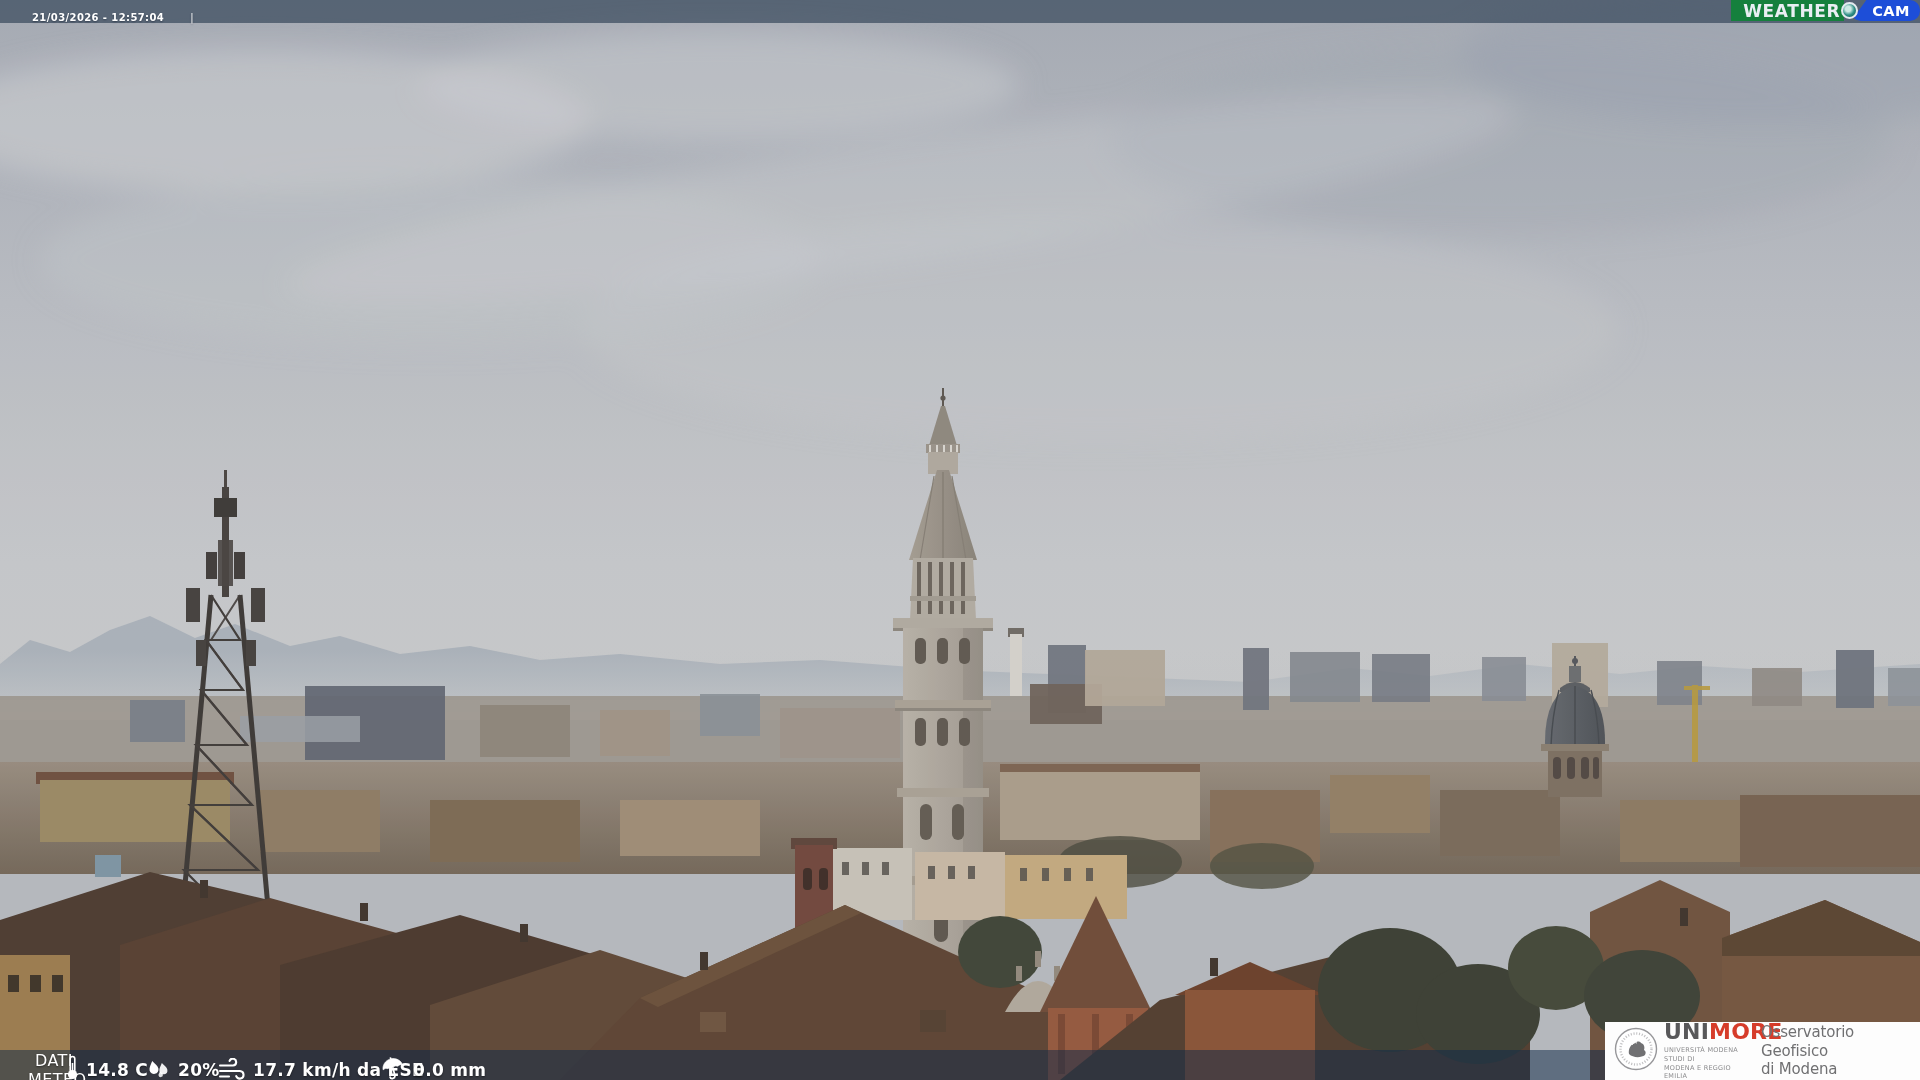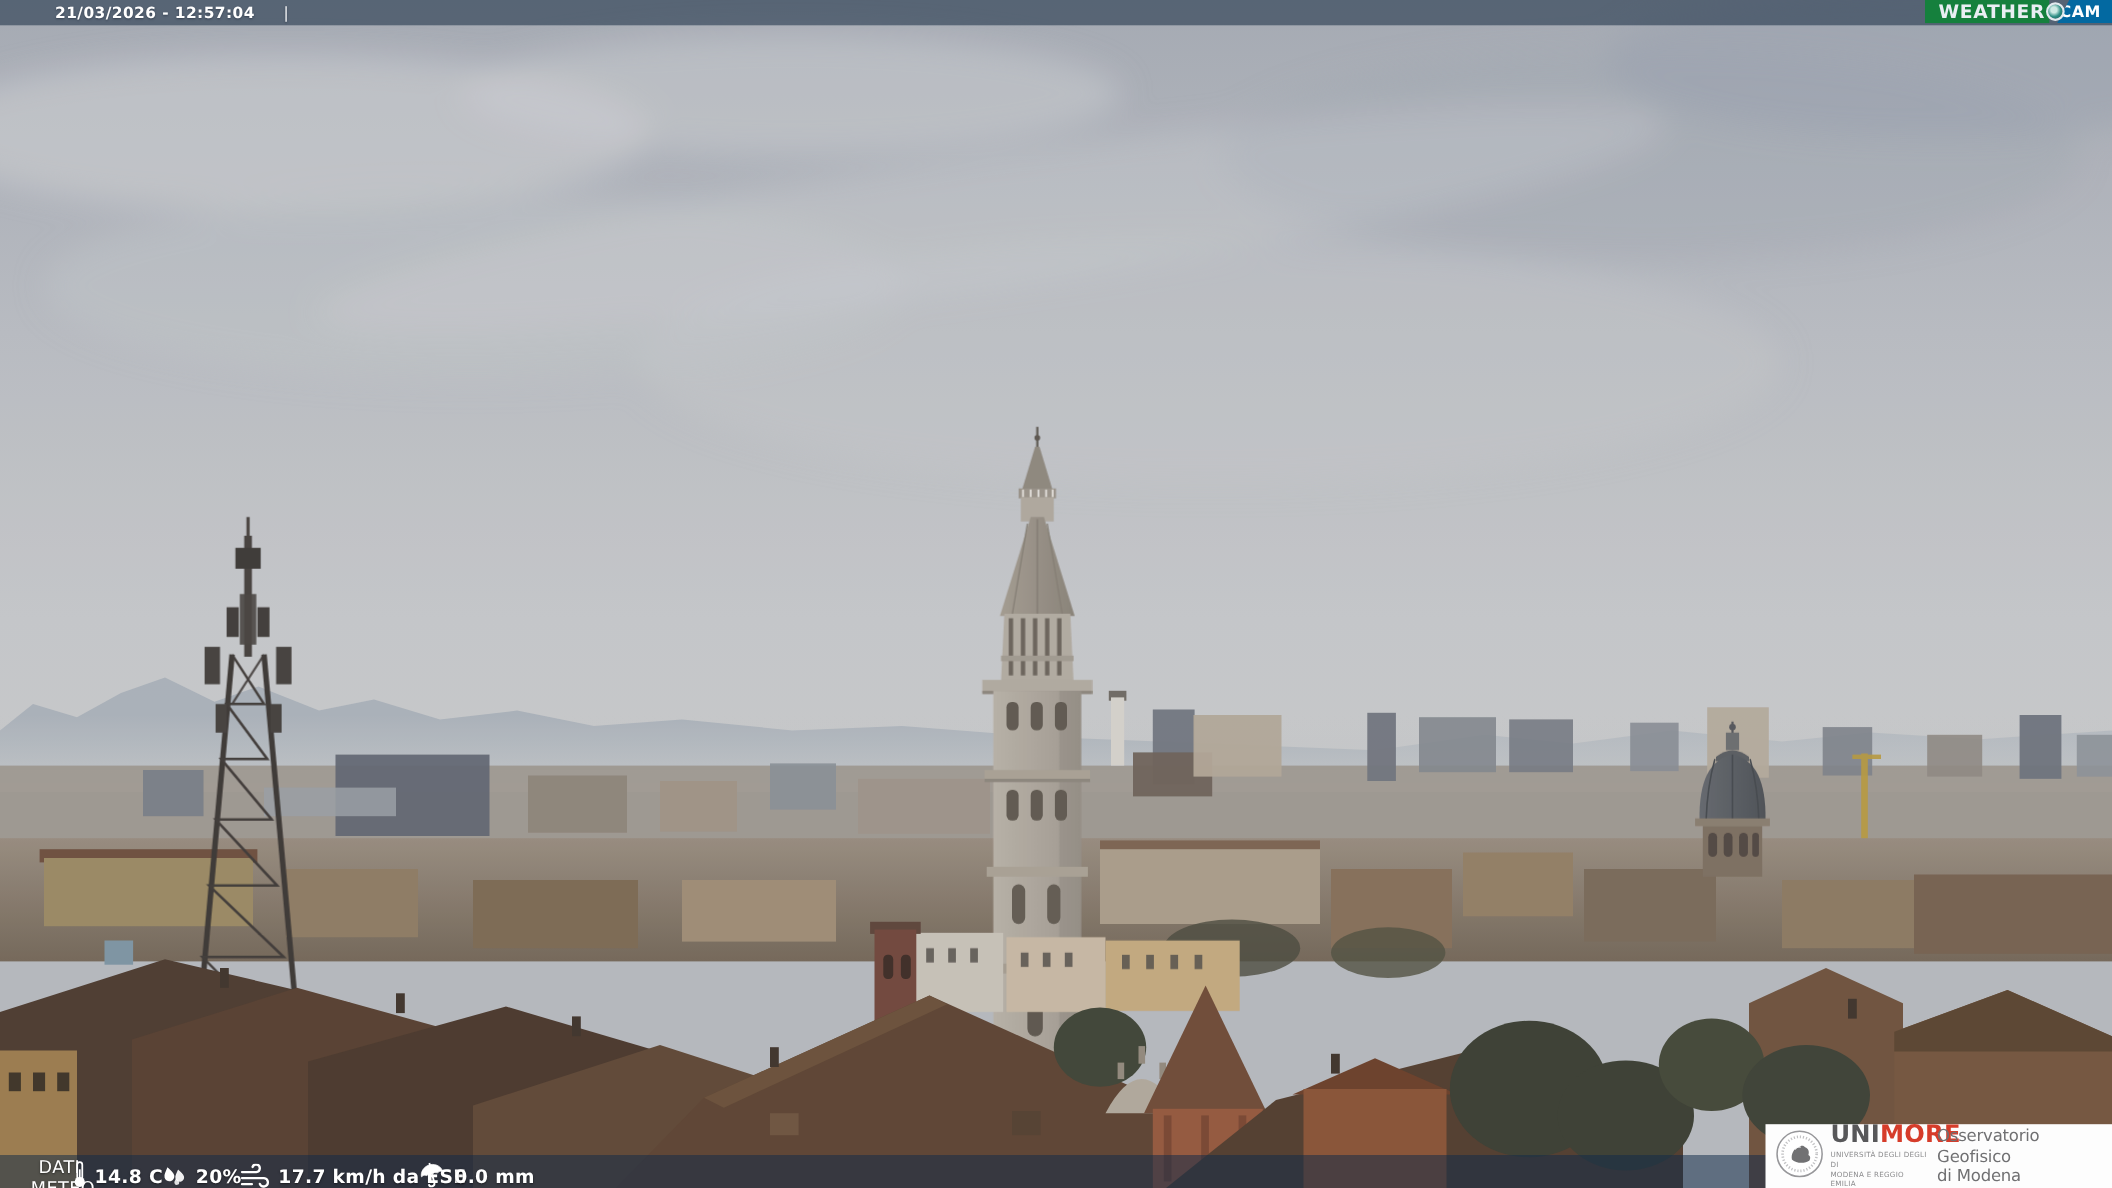"21/03/2026 - 12:57:04" #topbar { align-items: center -> flex-end; font-size: 14px -> 10px; padding-left: 50px -> 32px }
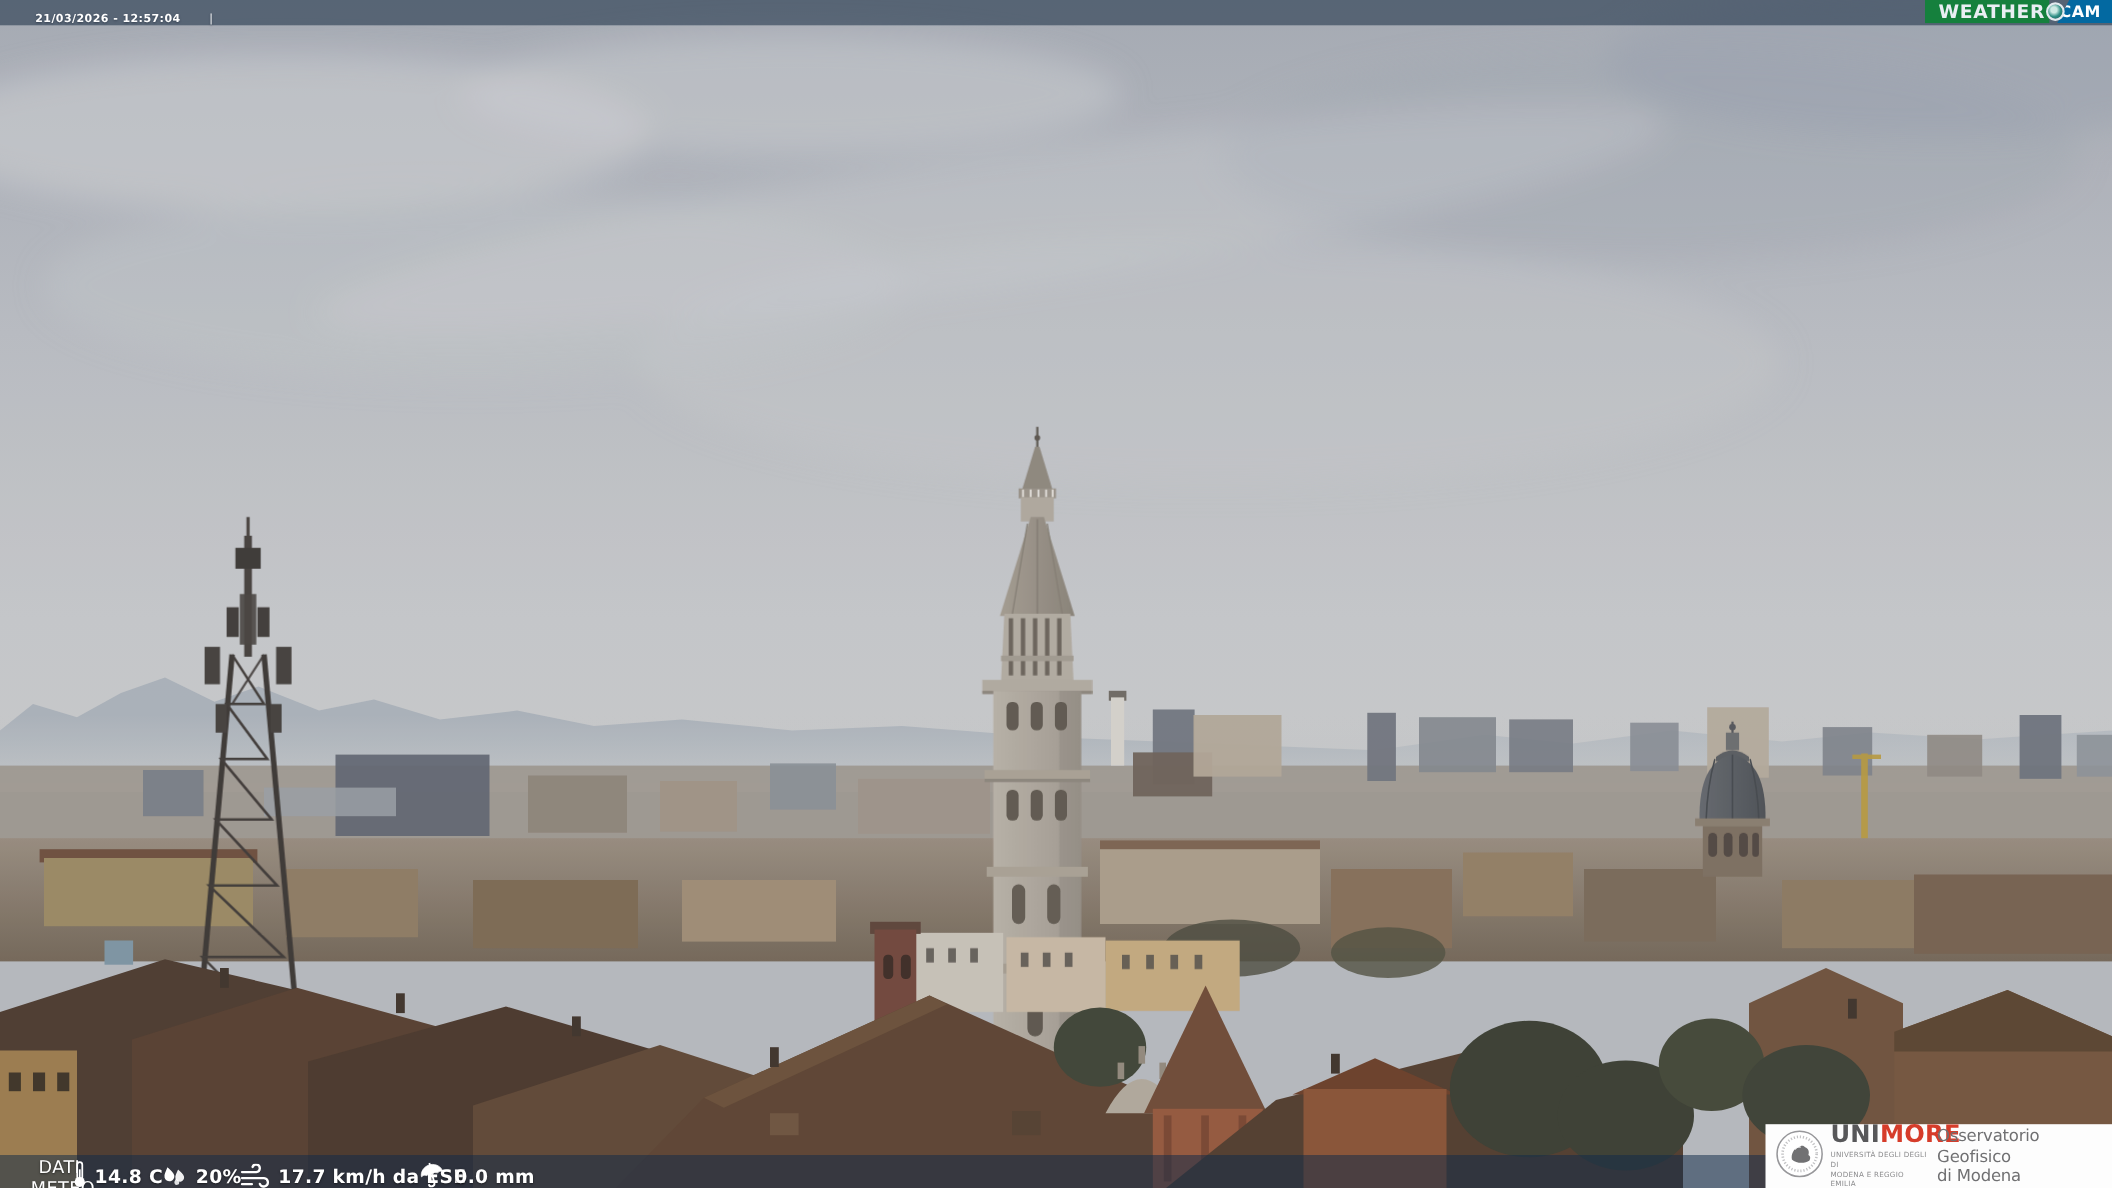"CAM" #weathercam .wc-right { background: #0369a1 -> #1d4ed8; border-radius: none -> 10px; padding: 0 10px 0 2px -> 0 10px 0 21px }
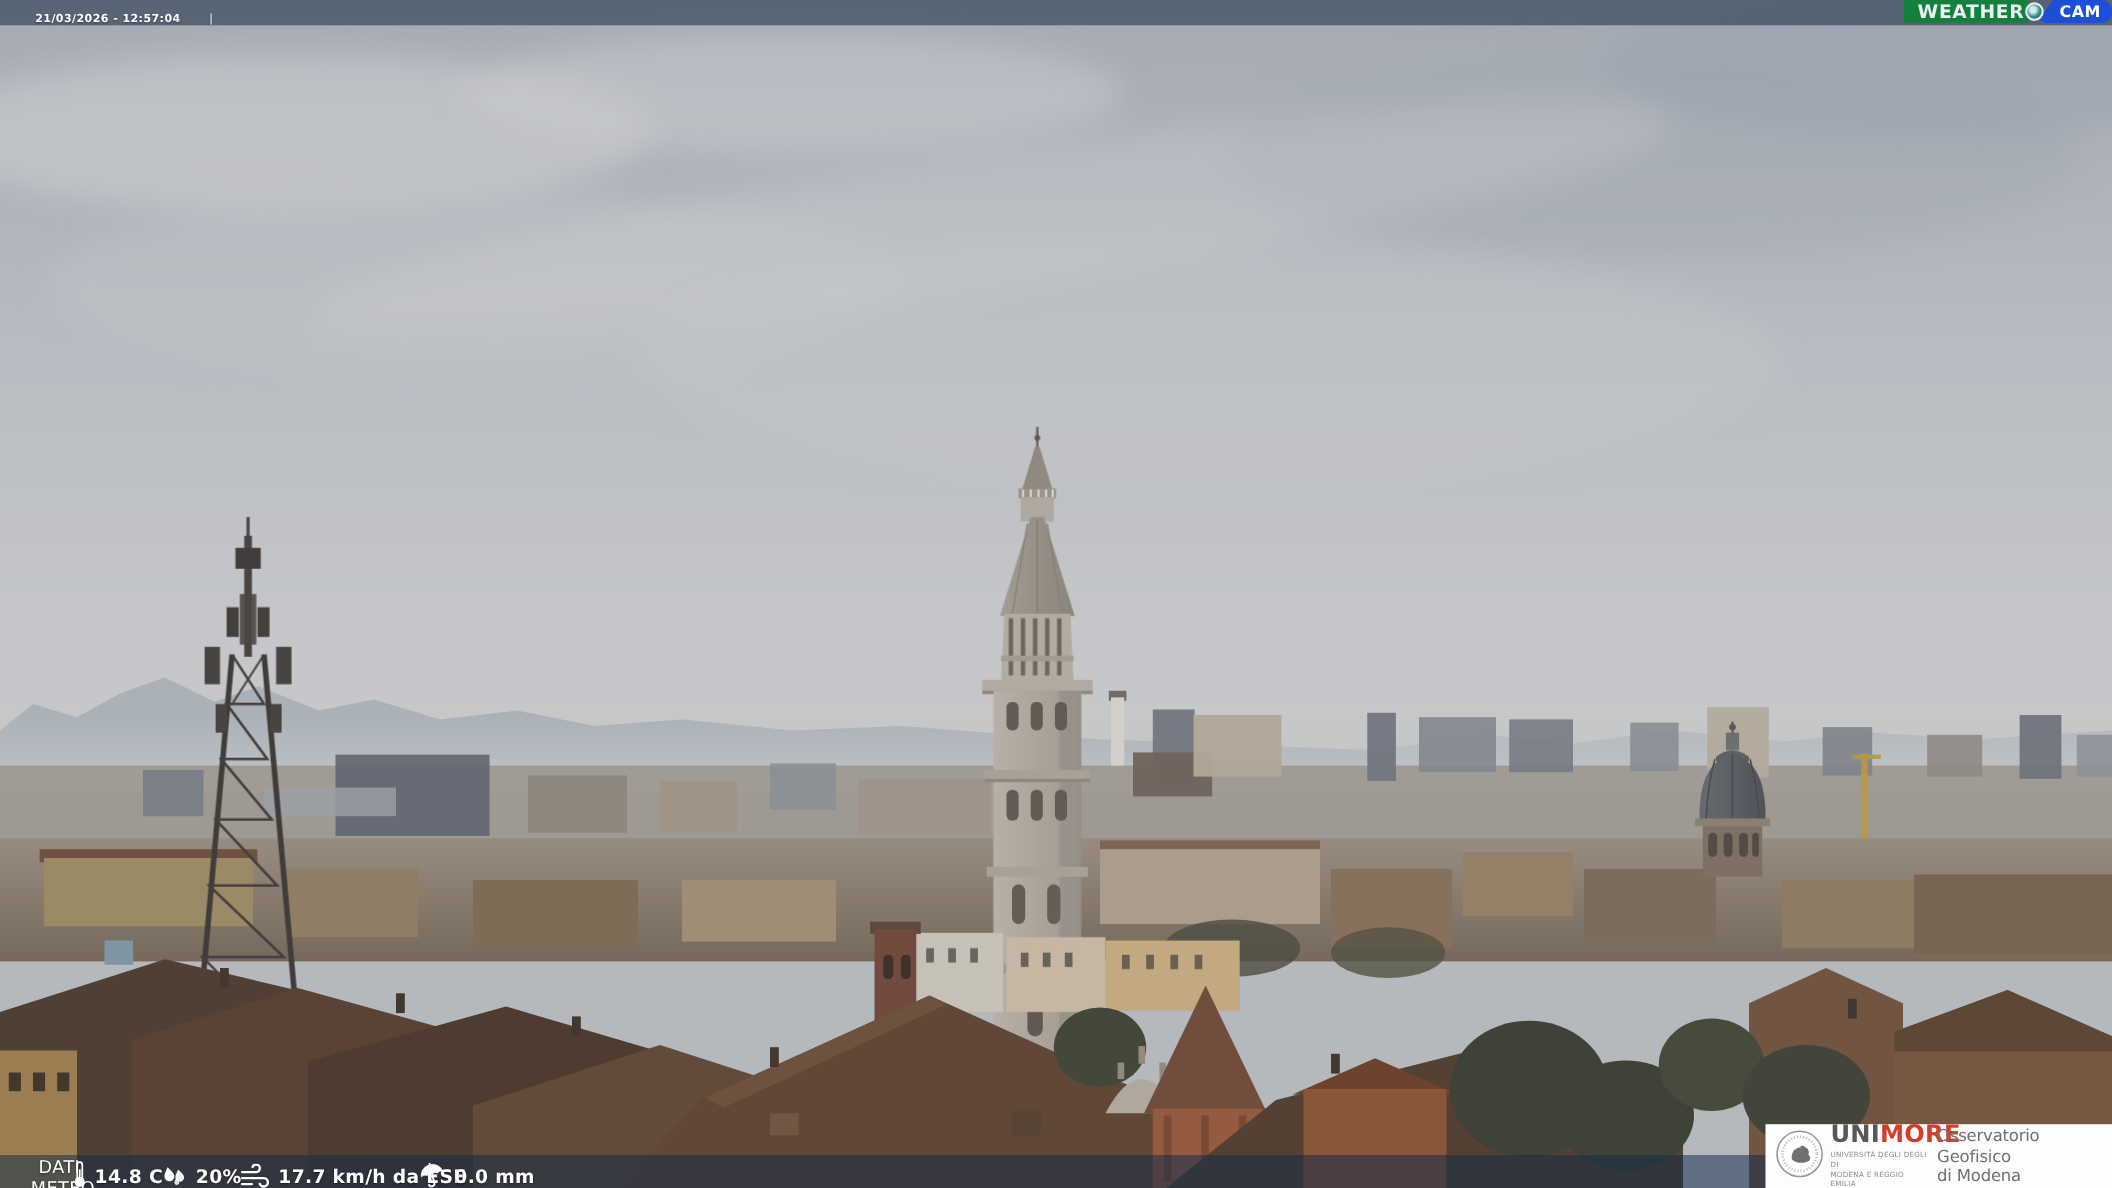"UNIVERSITÀ DEGLI DEGLI DI" span { text: DEGLI DEGLI -> MODENA STUDI }
